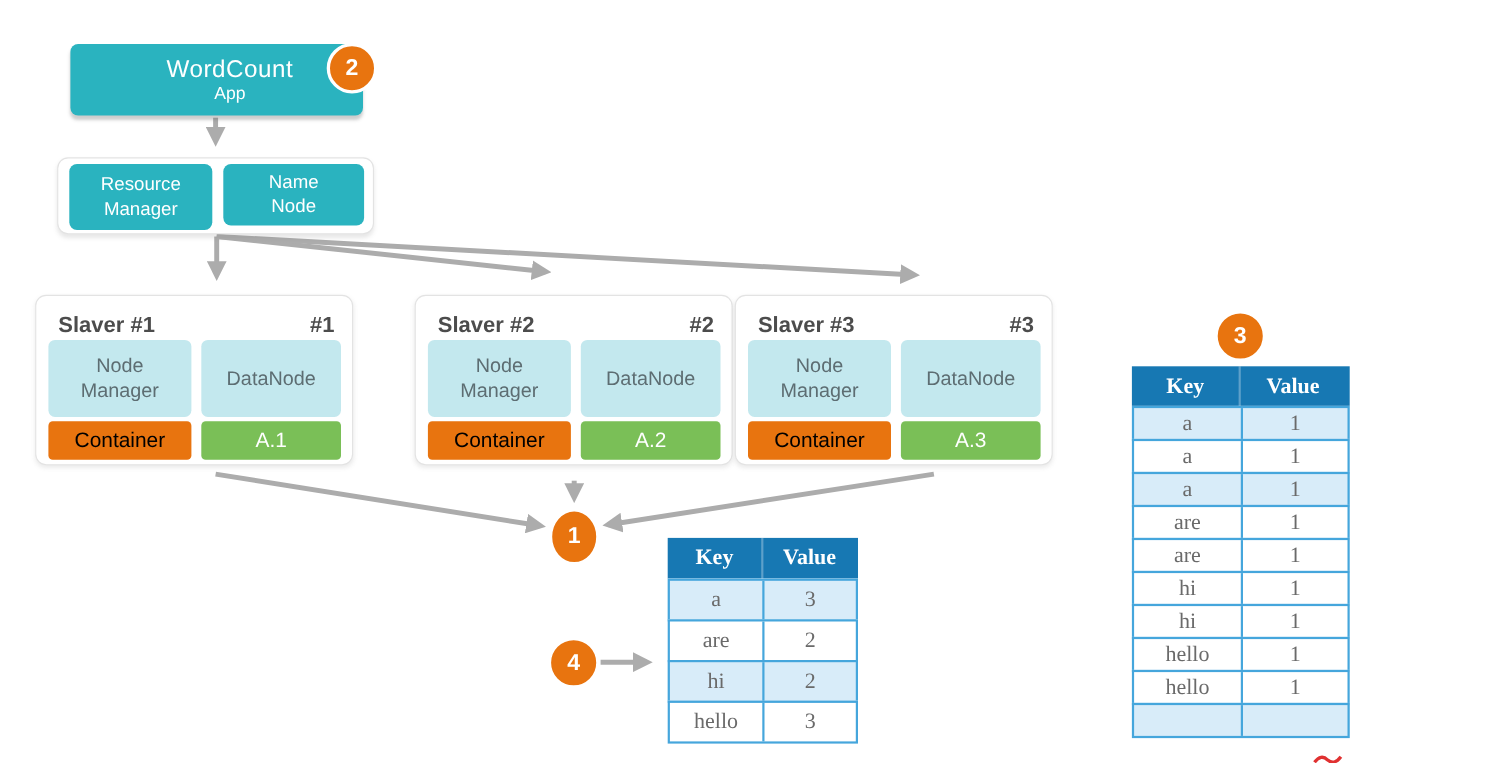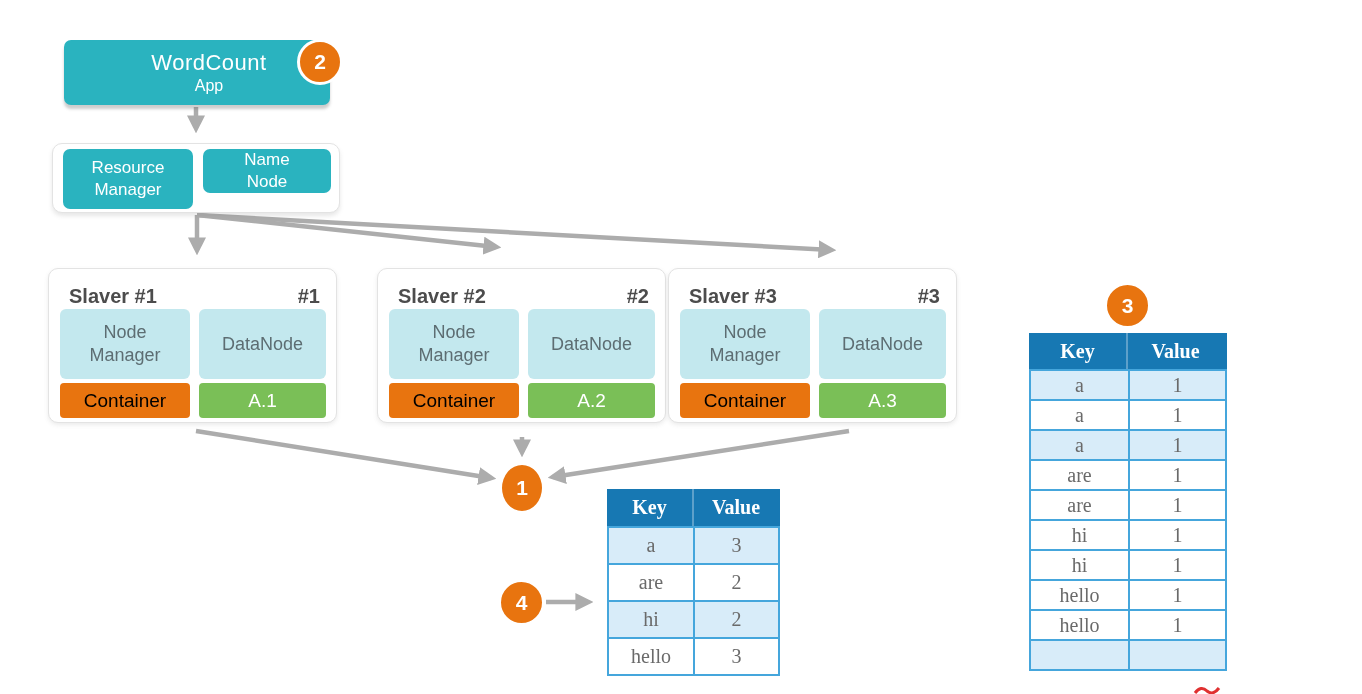"Name" .master .nn { height: 44px -> 56px }
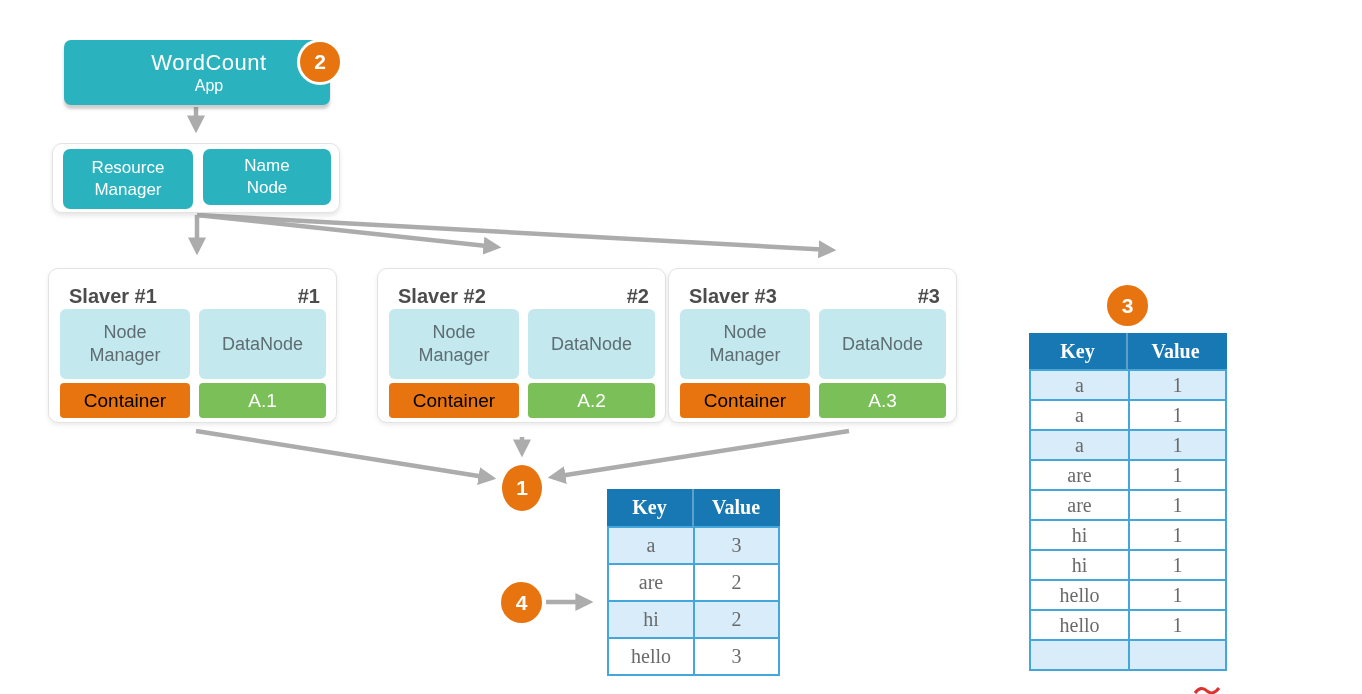"Slaver #1" .slaver-1 { left: 48px -> 32px }
